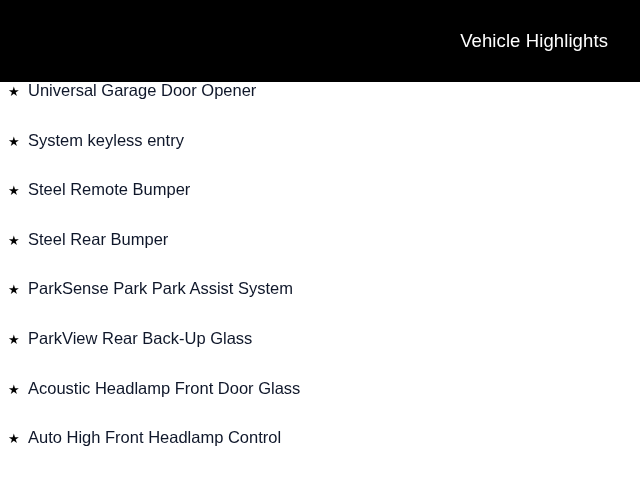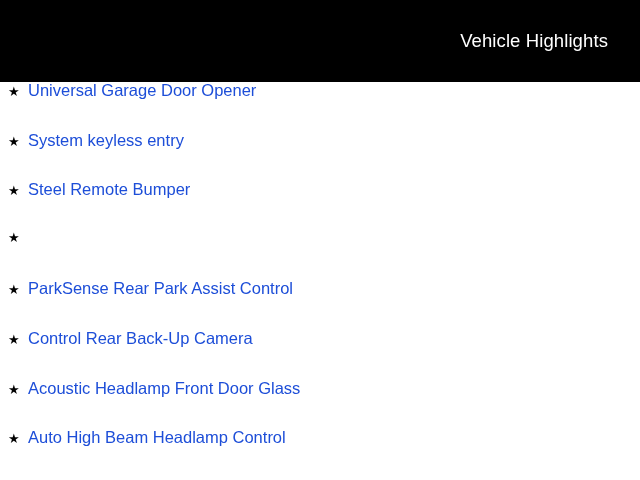"Universal Garage Door Opener" .item-label { color: #1d4ed8 -> #0f172a }
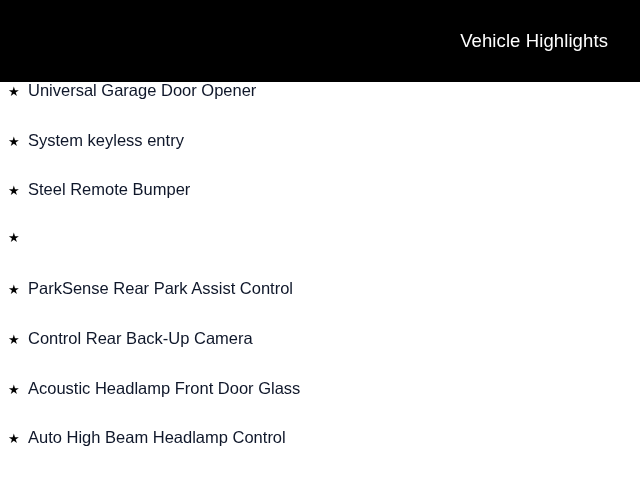"Steel Rear Bumper" span.item-label { html: none -> <span>Steel Rear Bumper</span> }
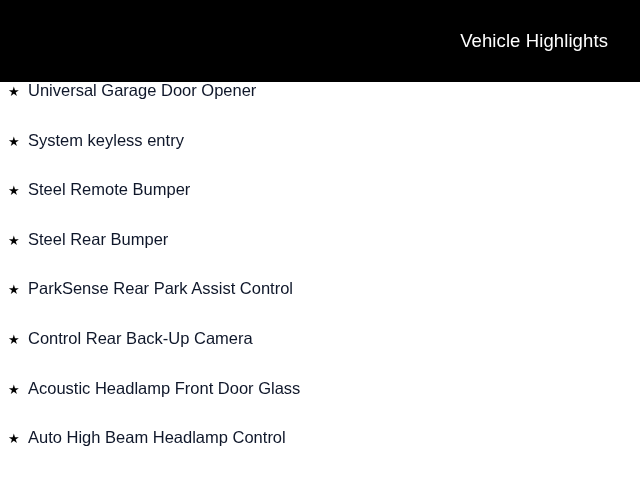"ParkSense Rear Park Assist Control" span.item-label { text: Rear Park Assist Control -> Park Park Assist System }
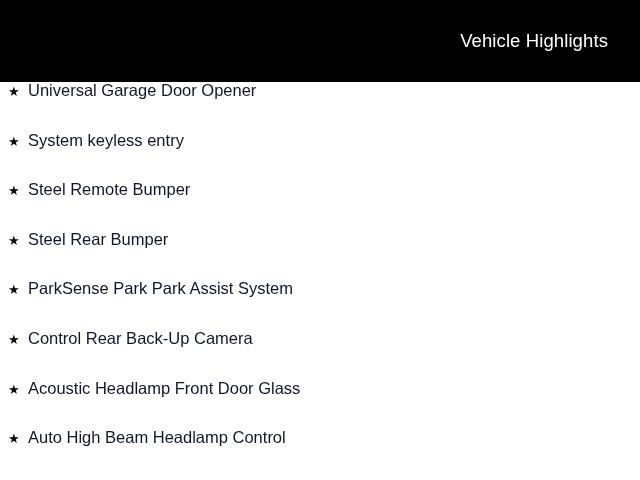"Control Rear Back-Up Camera" span.item-label { text: Control Rear Back-Up Camera -> ParkView Rear Back-Up Glass }
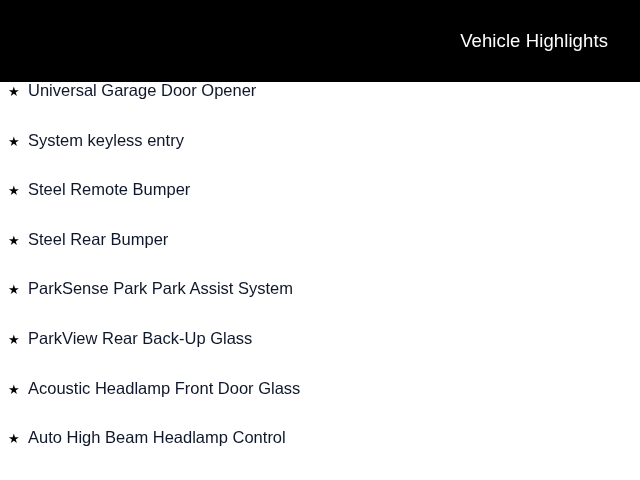"Auto High Beam Headlamp Control" span.item-label { text: Beam -> Front }
